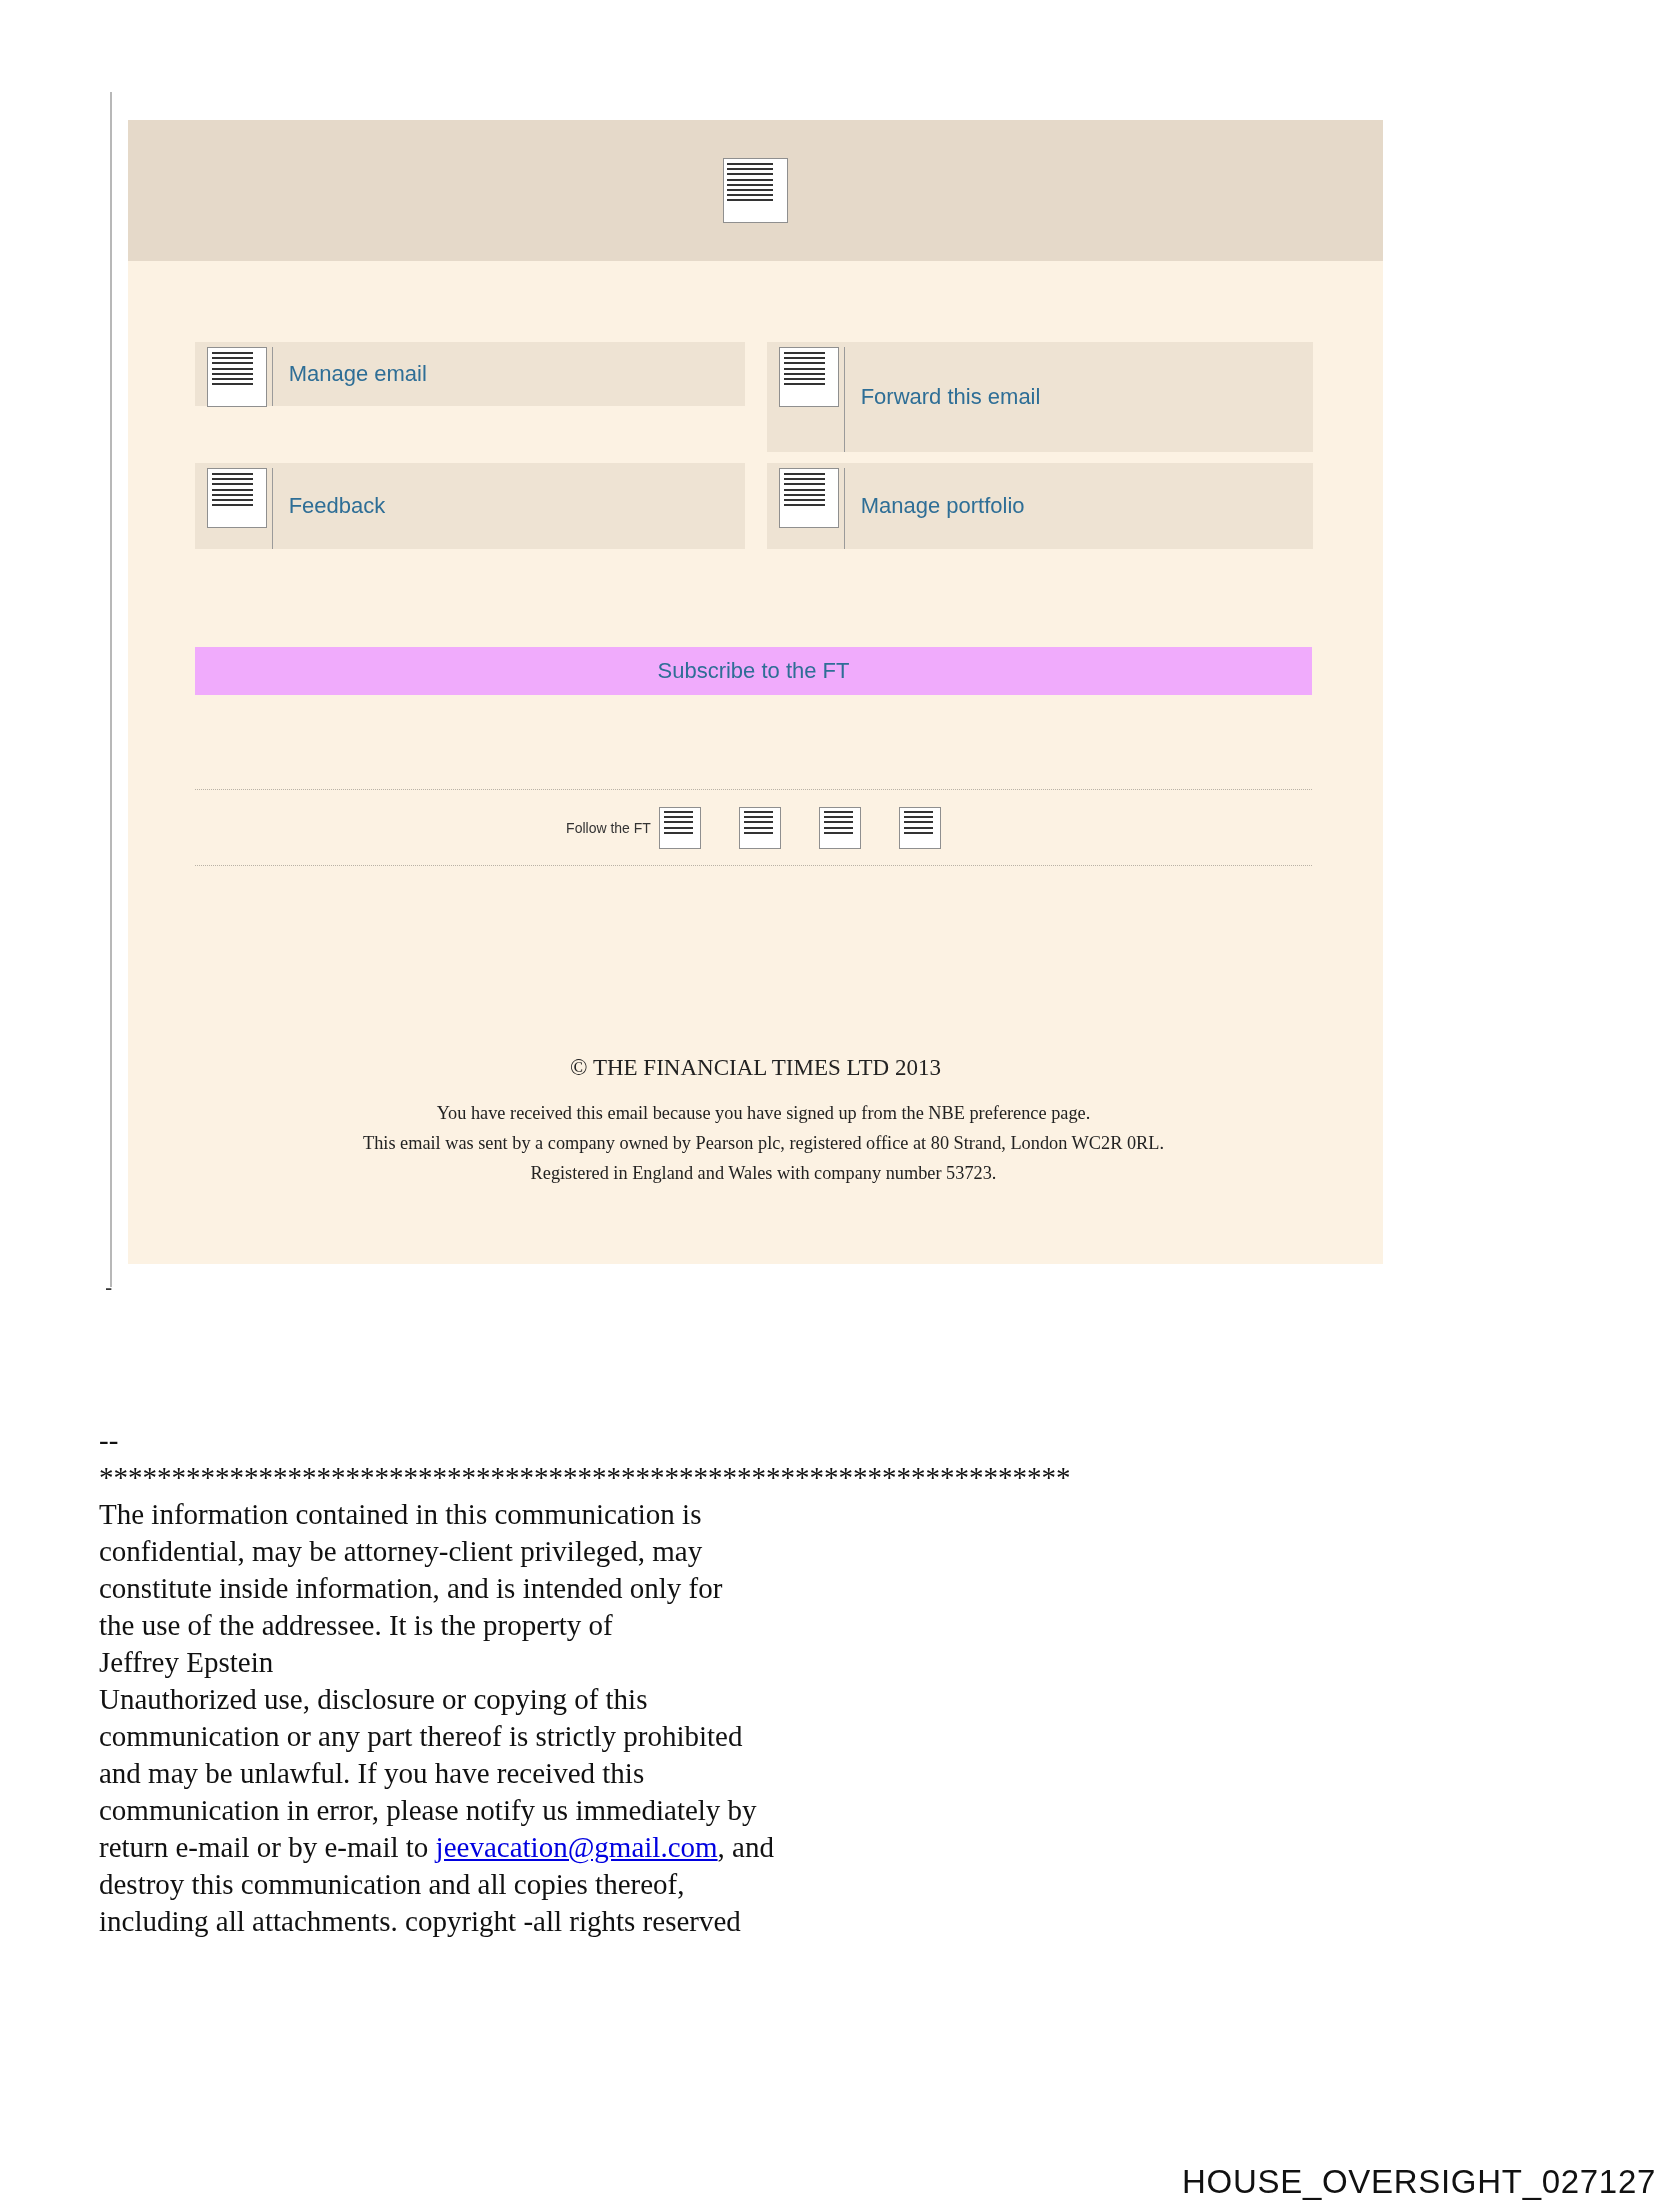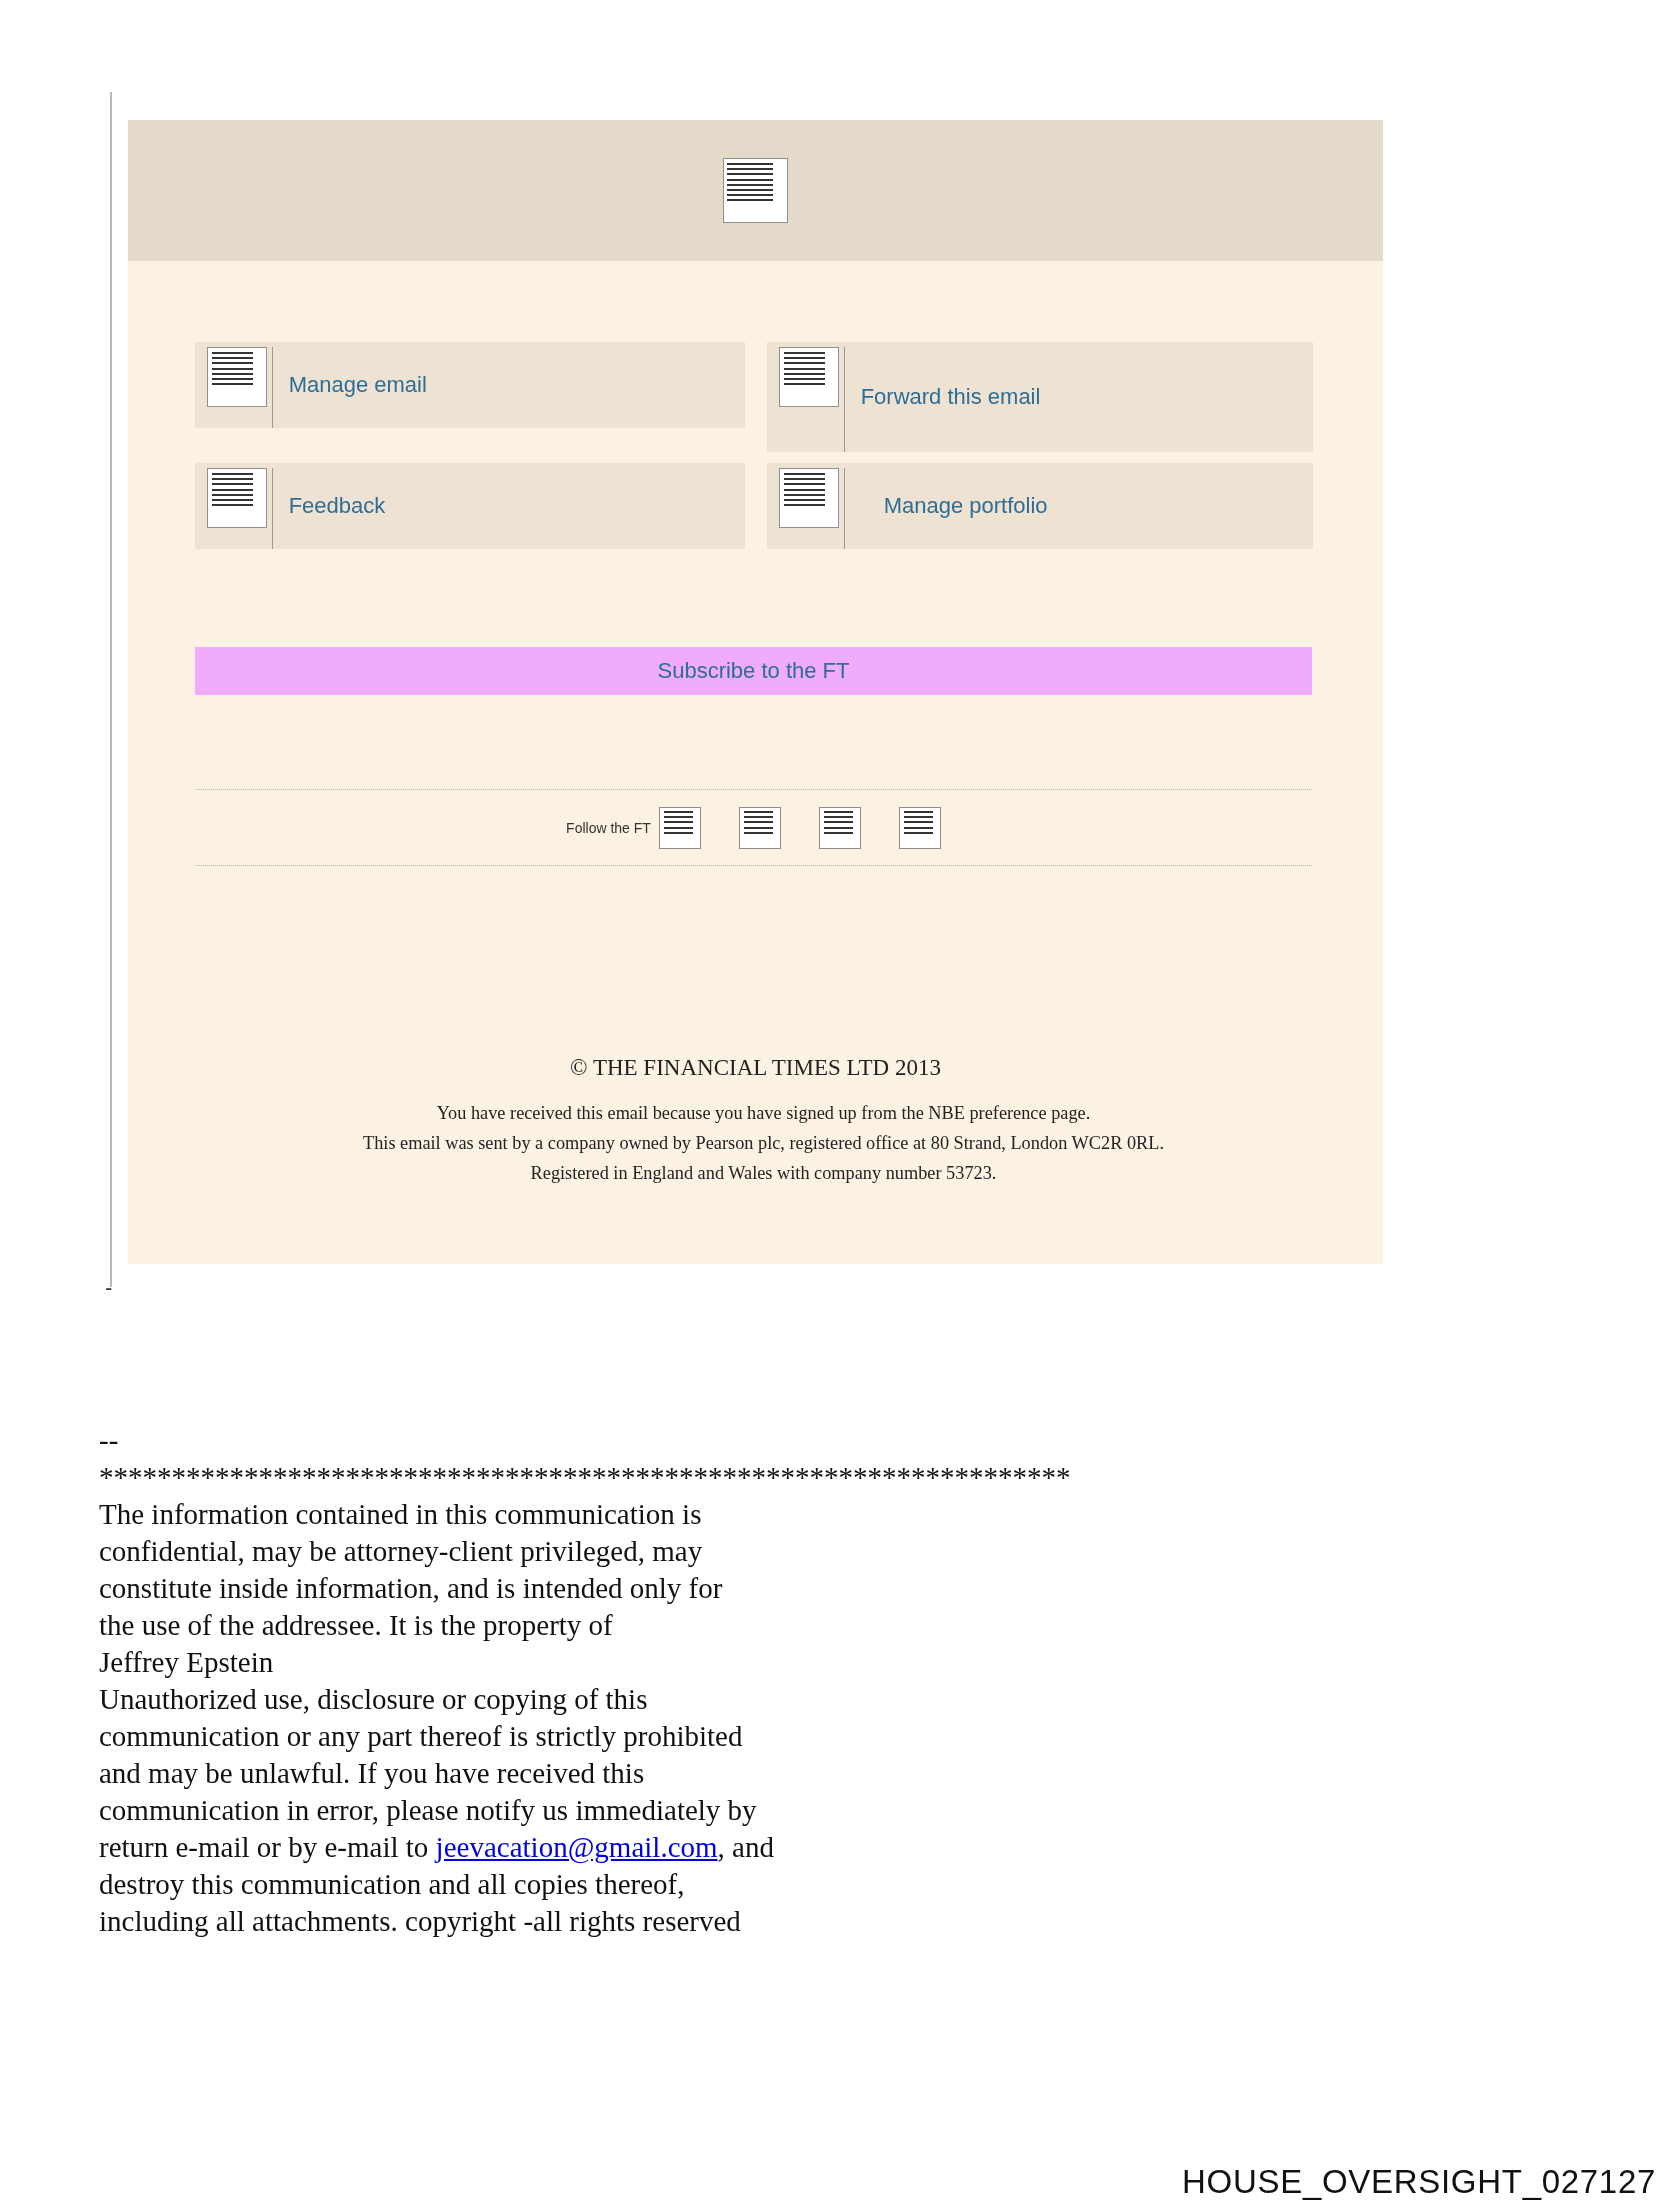"Manage email" .btn-1 { height: 86px -> 64px }
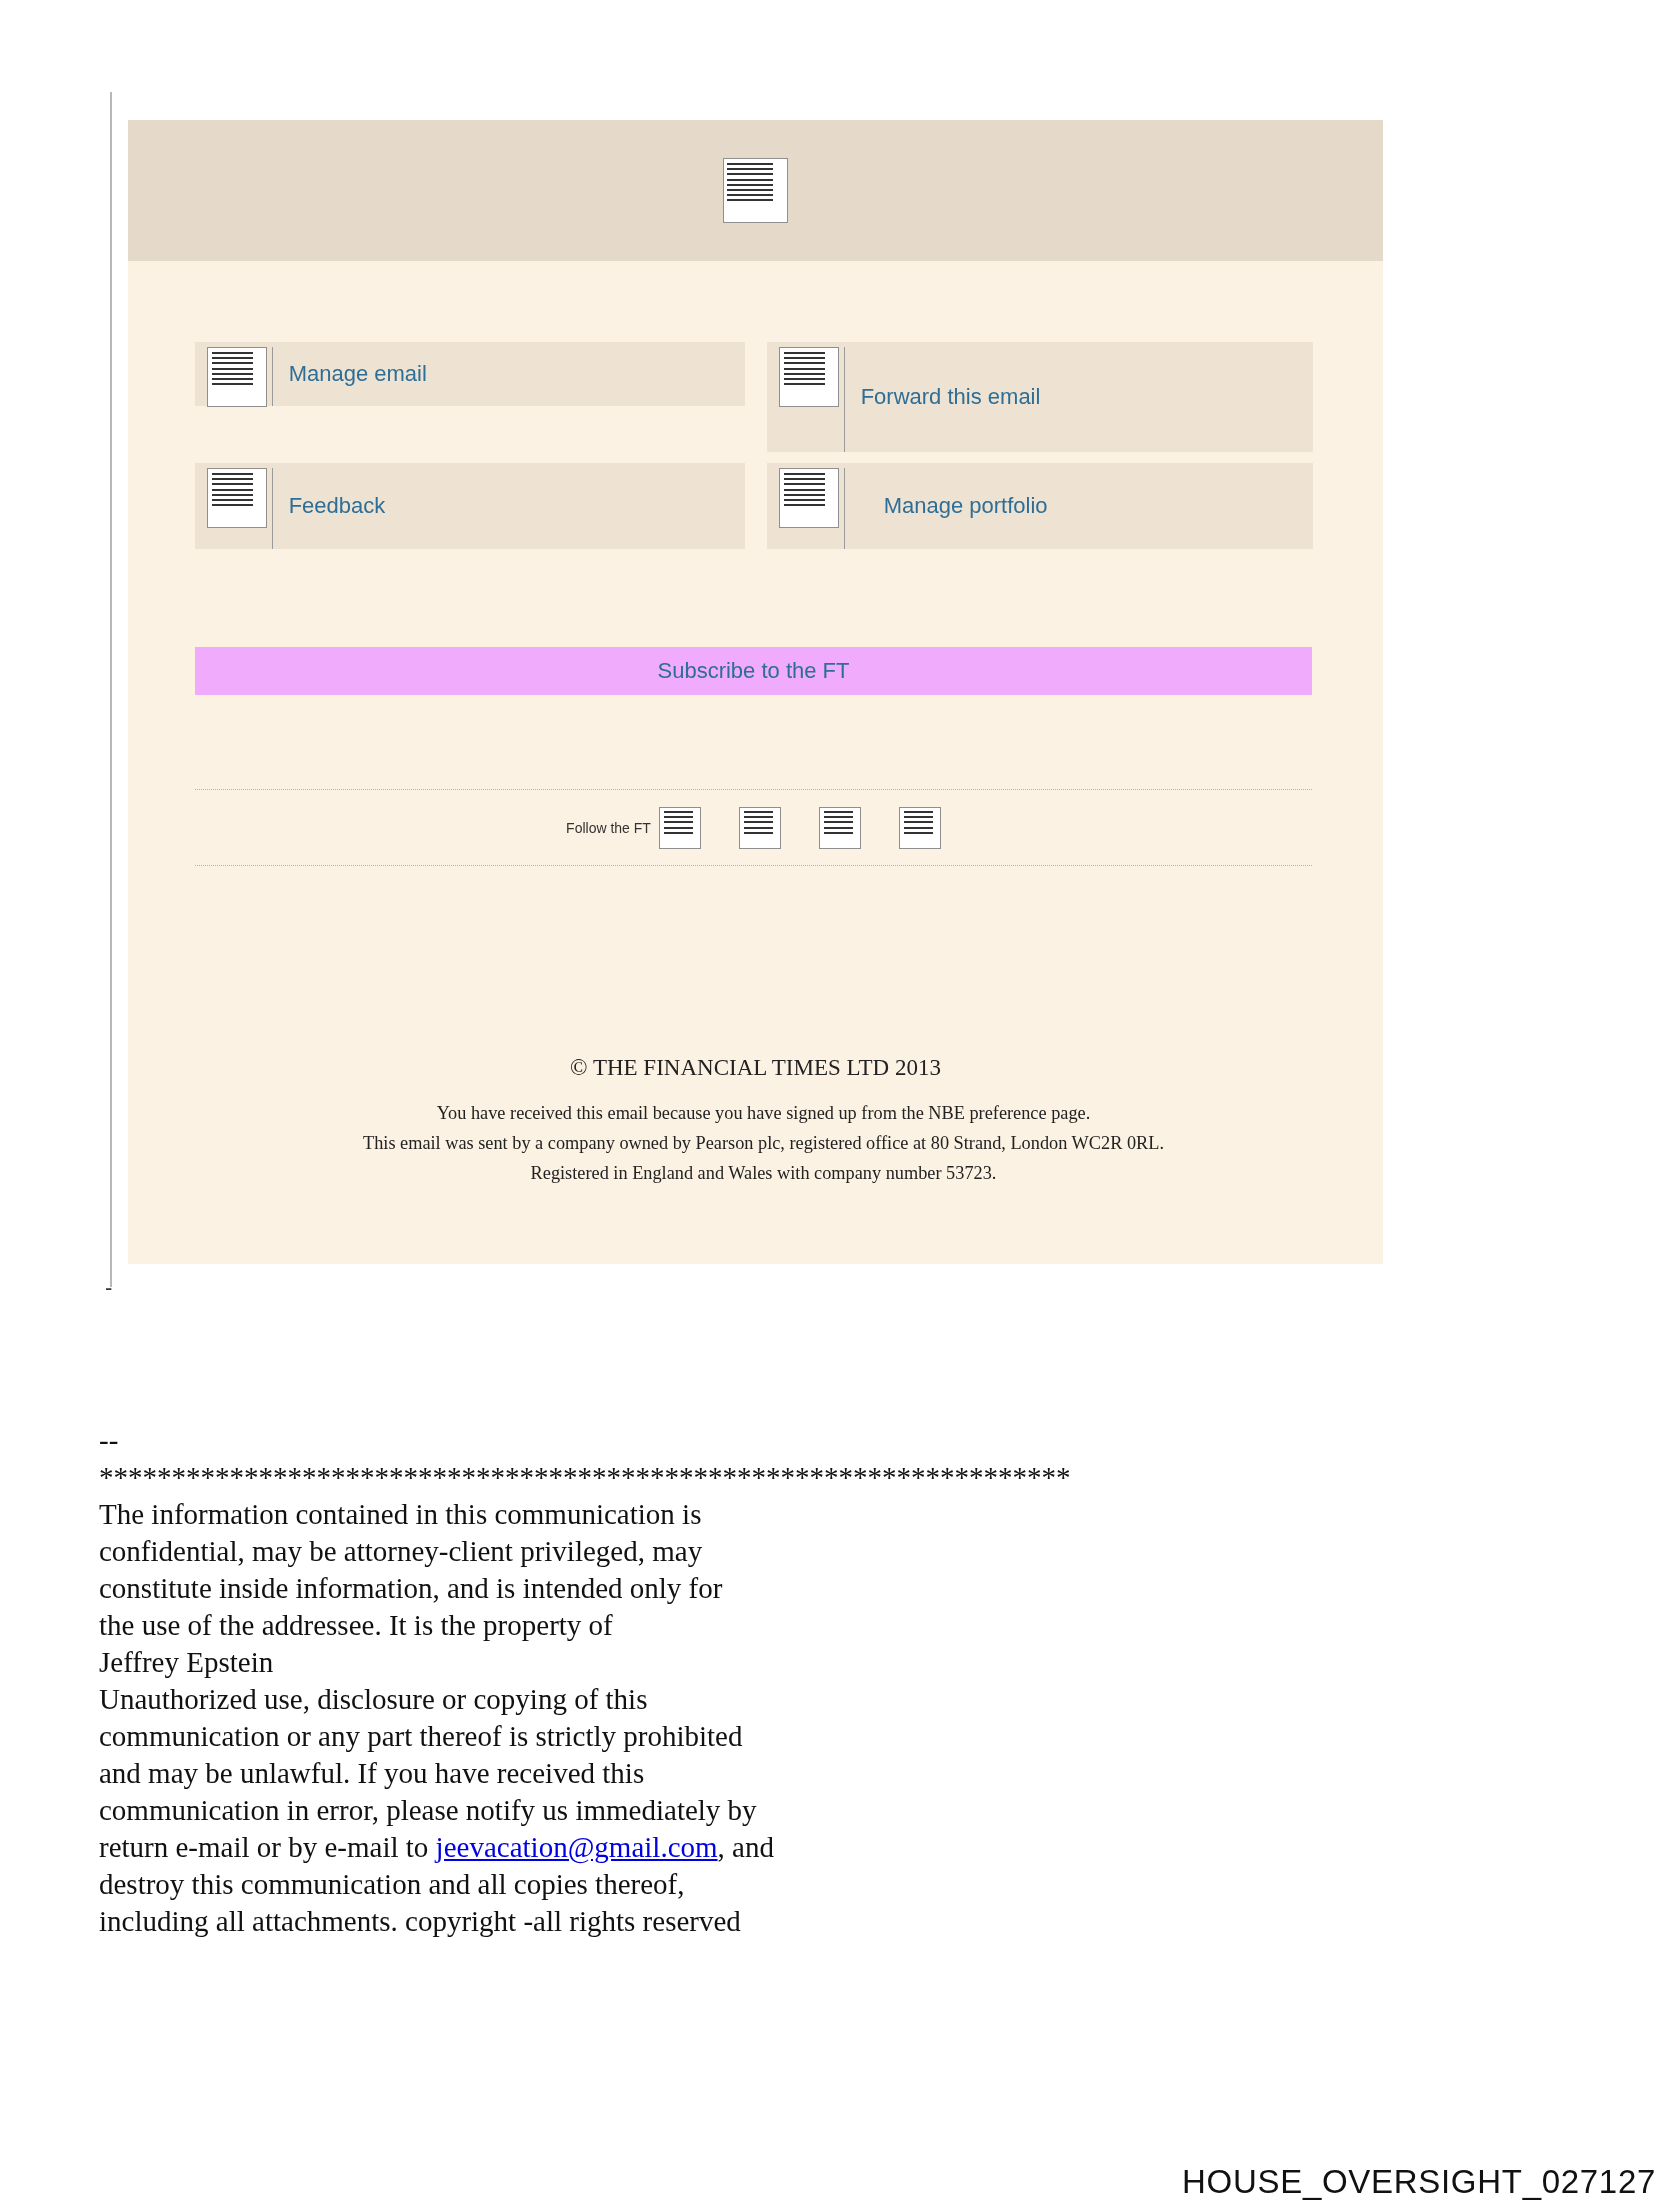"Manage portfolio" .btn-4 { gap: 23px -> none }
